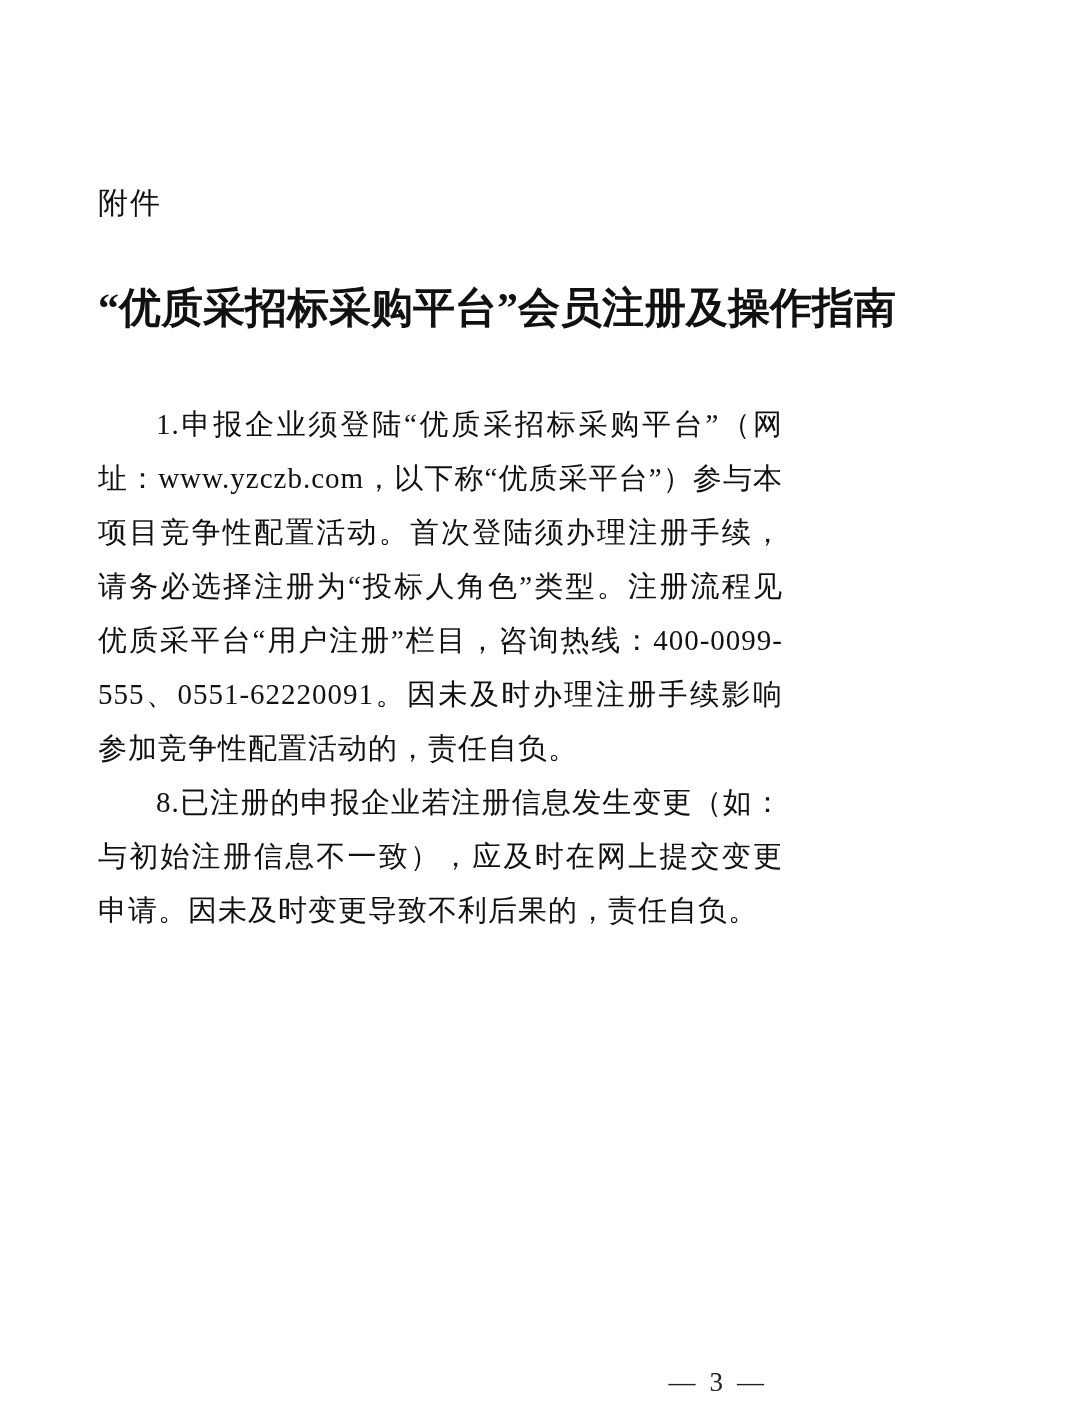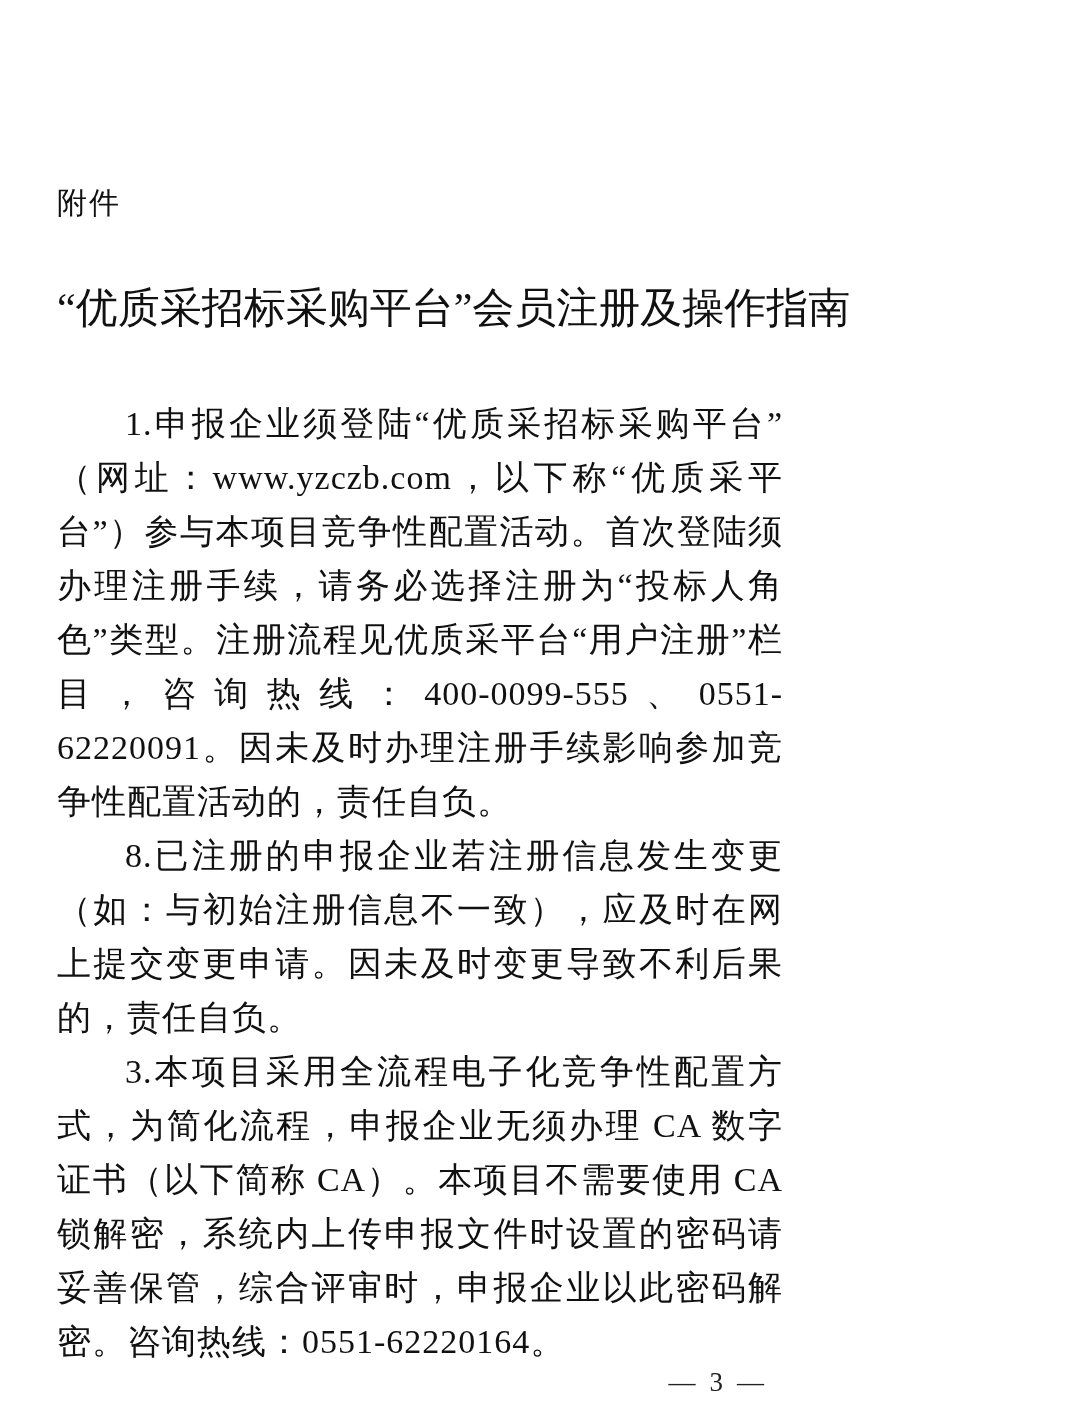"附件" .page { padding: 185px 133px 0 57px -> 185px 133px 0 98px }
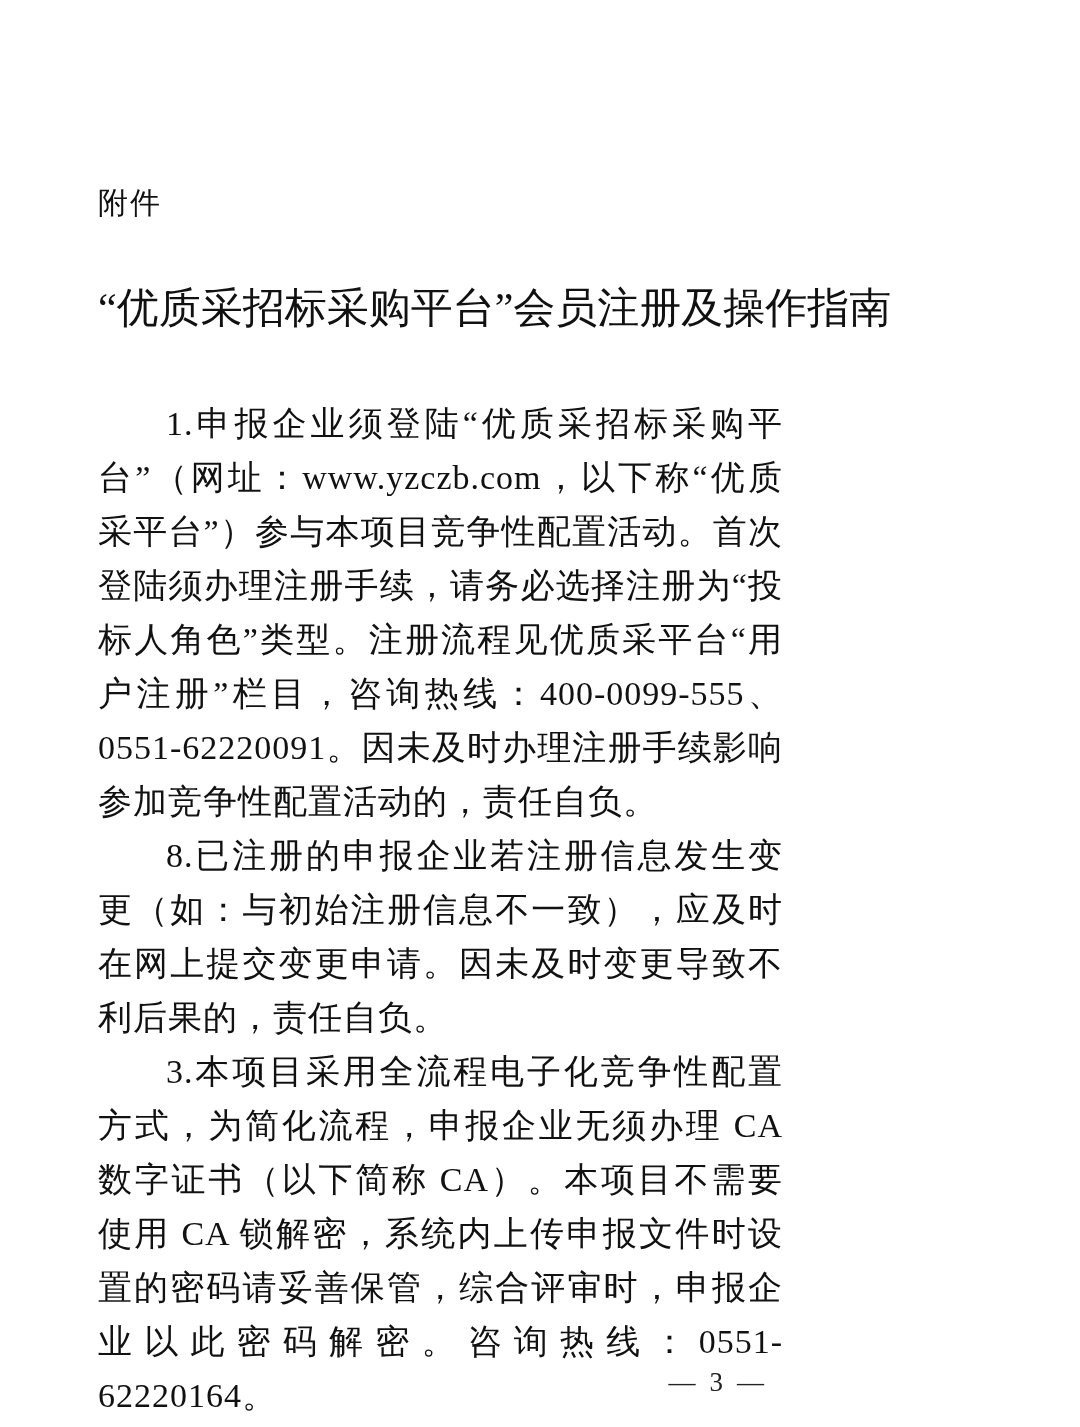"“优质采招标采购平台”会员注册及操作指南" .doc-title { font-weight: normal -> bold }
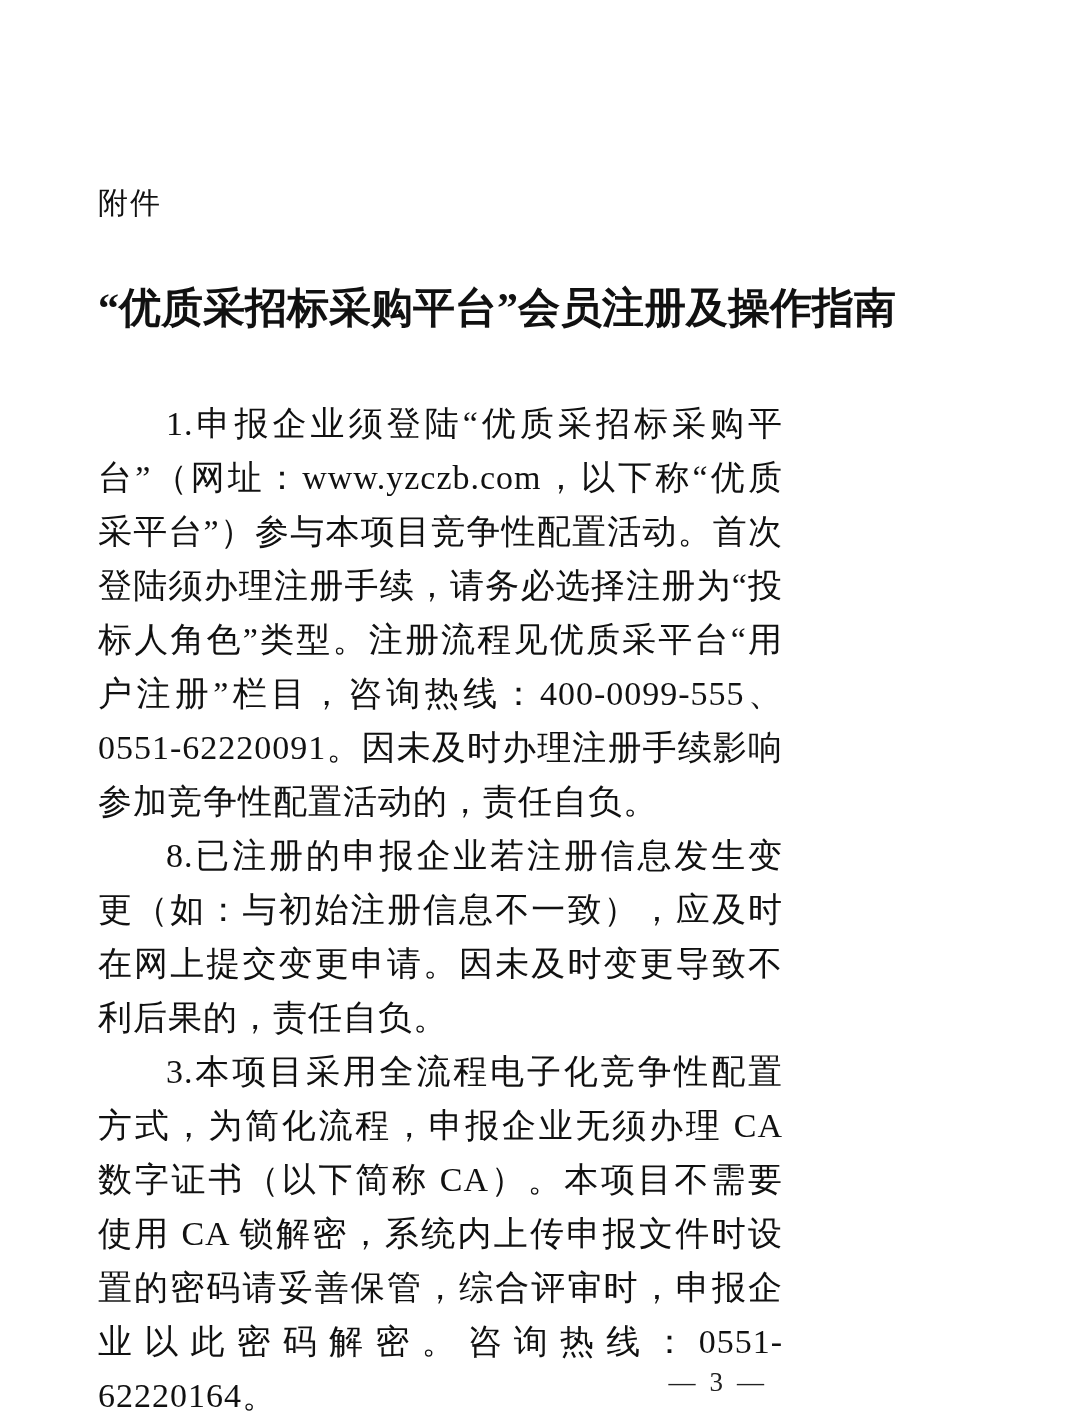"1.申报企业须登陆“优质采招标采购平台”（网址：www.yzczb.com，以下" .body-para { font-size: 34px -> 29px }
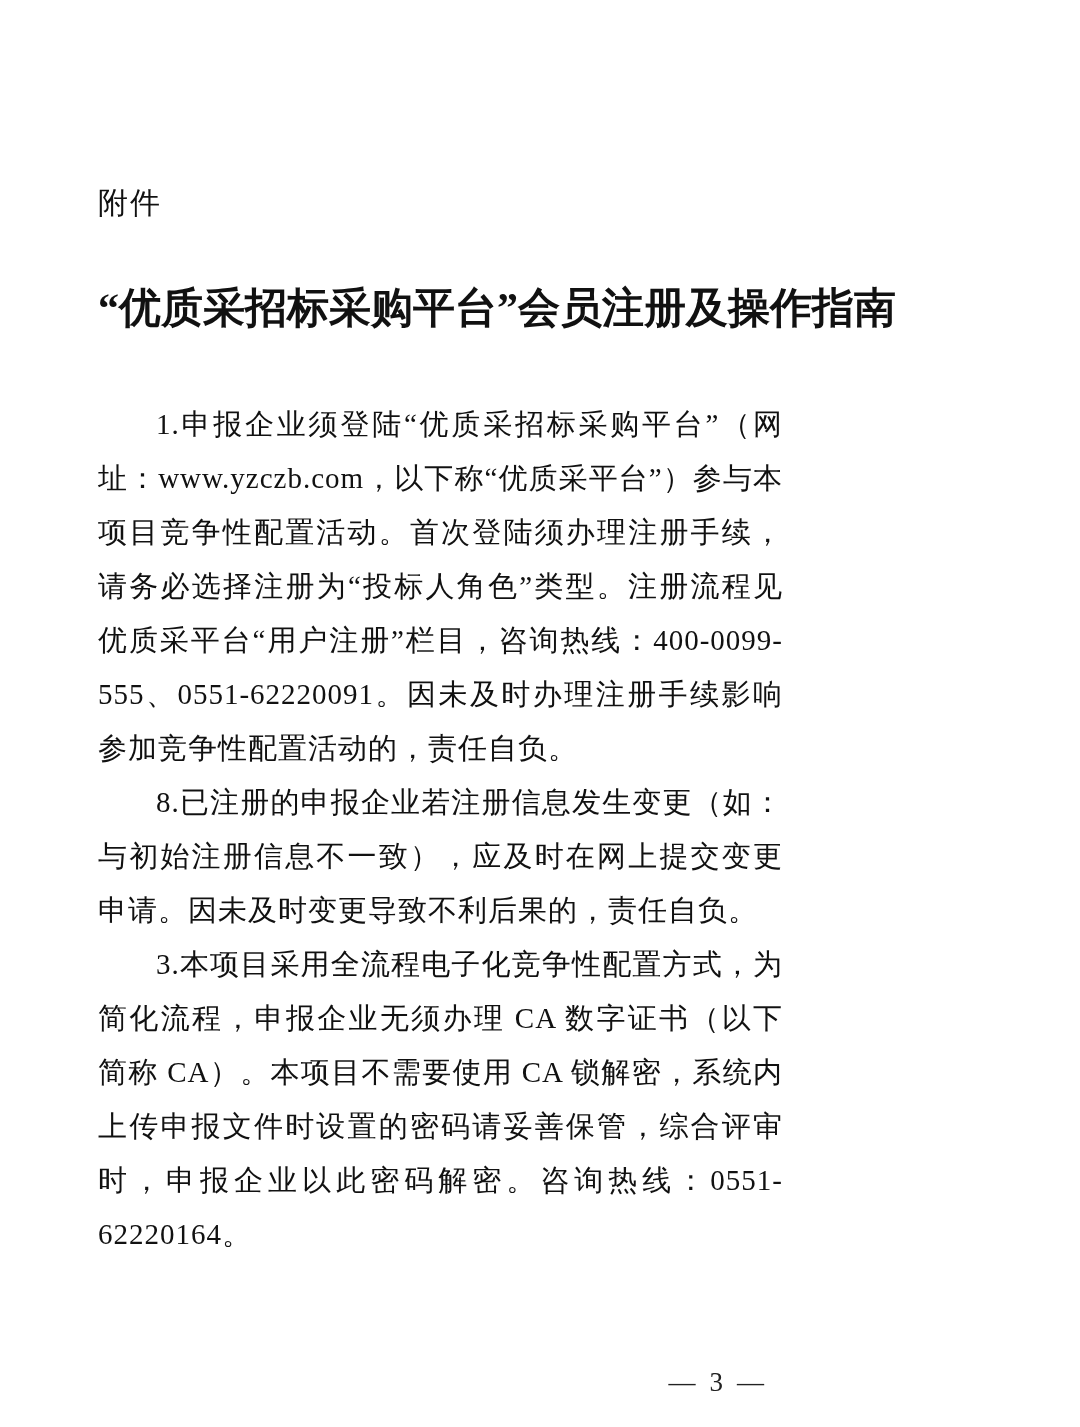"3.本项目采用全流程电子化竞争性配置方式，为简化流程，申报企业无须办理 CA" p.body-para { html: <p>3.本项目采用全流程电子化竞争性配置方式，为简化流程，申报企业无须办理 CA 数字证书（以下简称 CA）。本项目不需要使用 CA 锁解密，系统内上传申报文件时设置的密码请妥善保管，综合评审时，申报企业以此密码解密。咨询热线：0551-62220164。</p> -> none }
